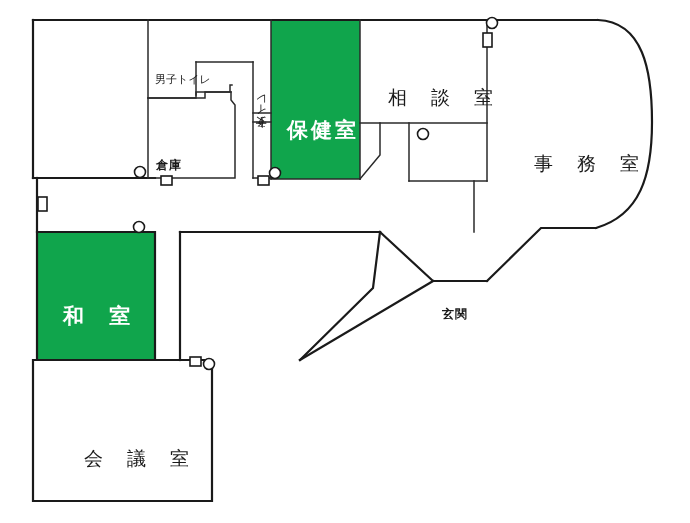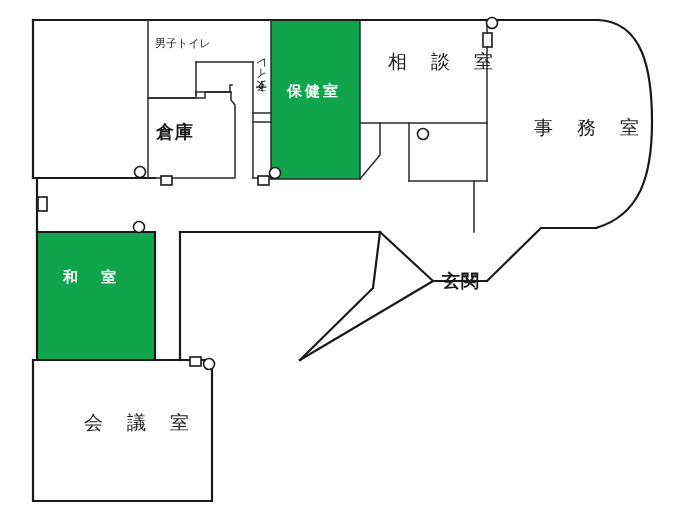"男子トイレ" .room-label { margin-top: none -> 36px }
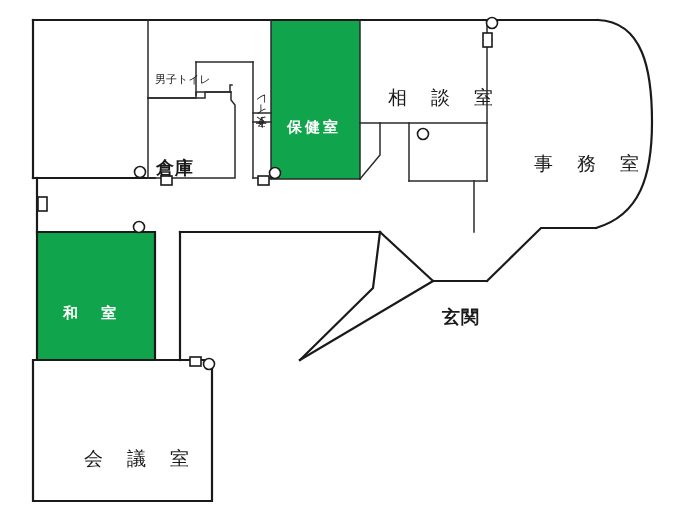"保健室" .label-major-green { font-size: 15px -> 21px }
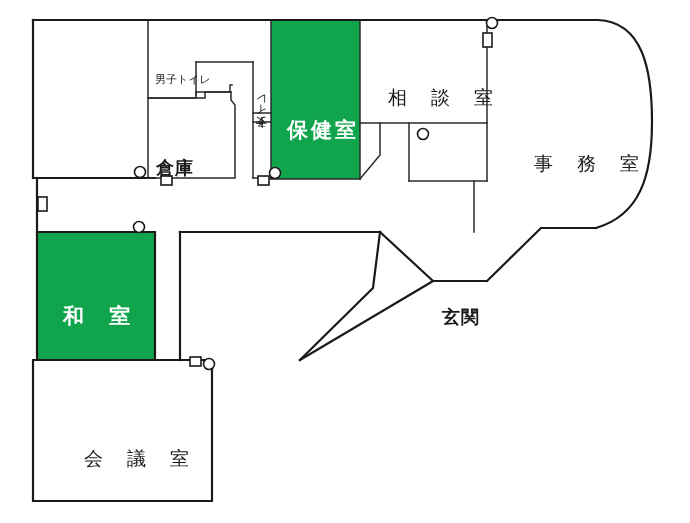"倉庫" .label-mid { font-size: 18px -> 12px }
